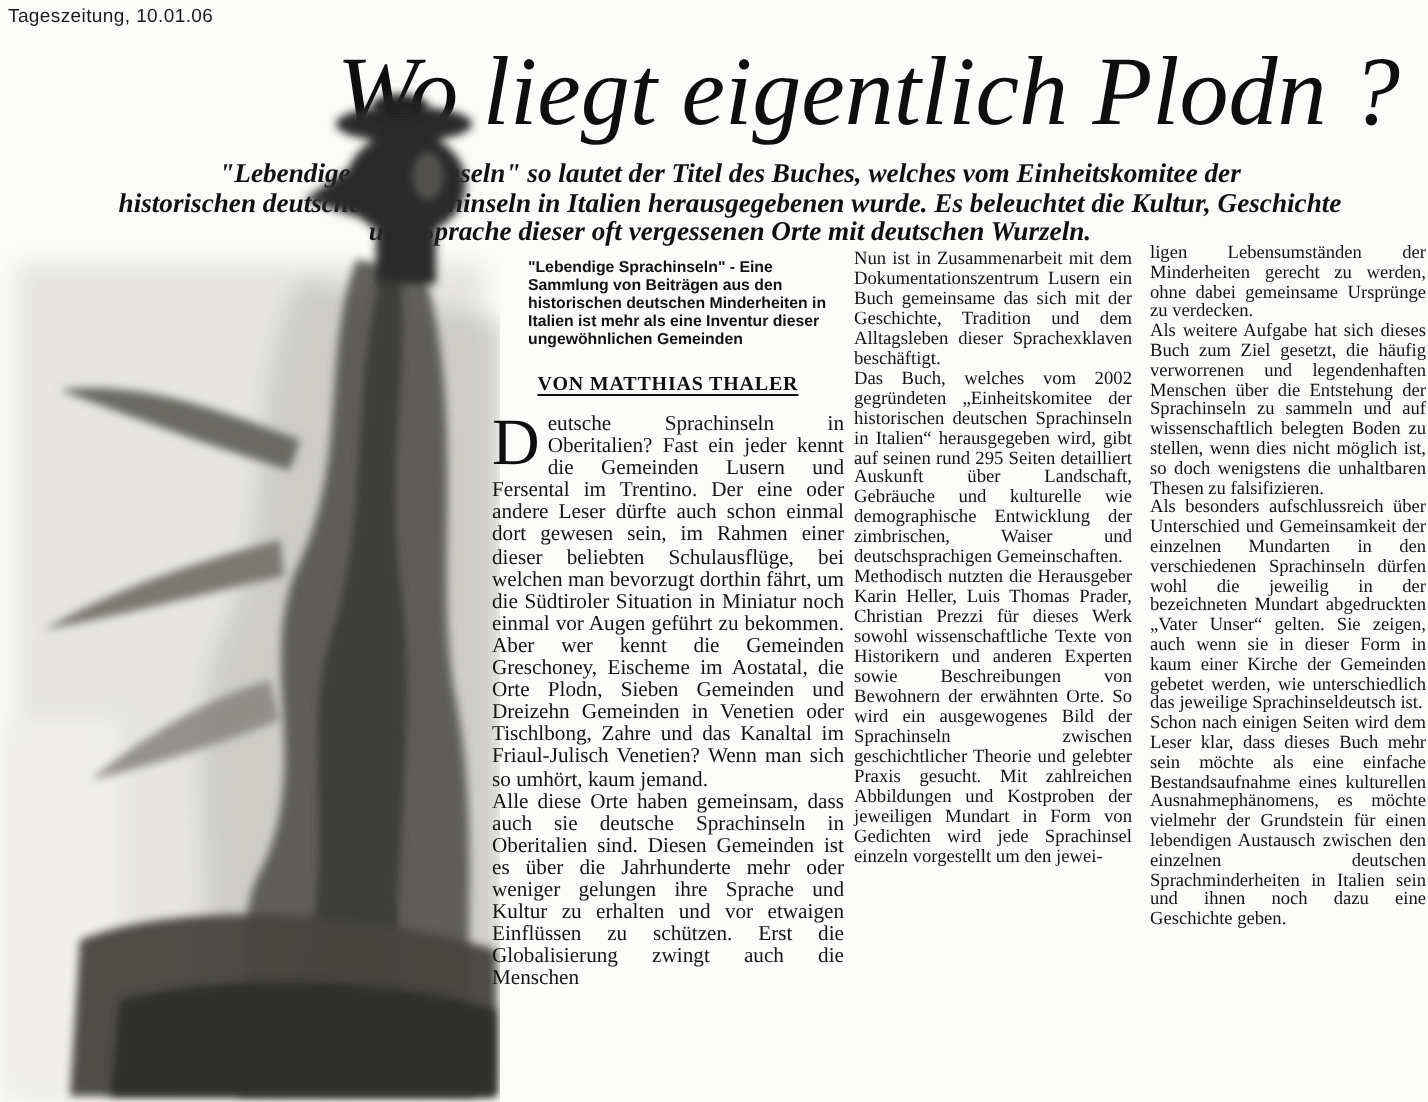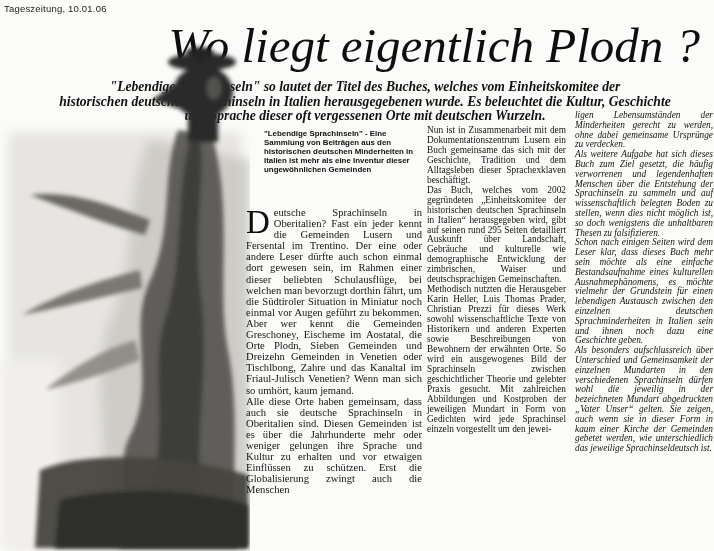"ligen Lebensumständen der Minderheiten" .col-3 { font-style: italic -> none; top: 111px -> 123px }
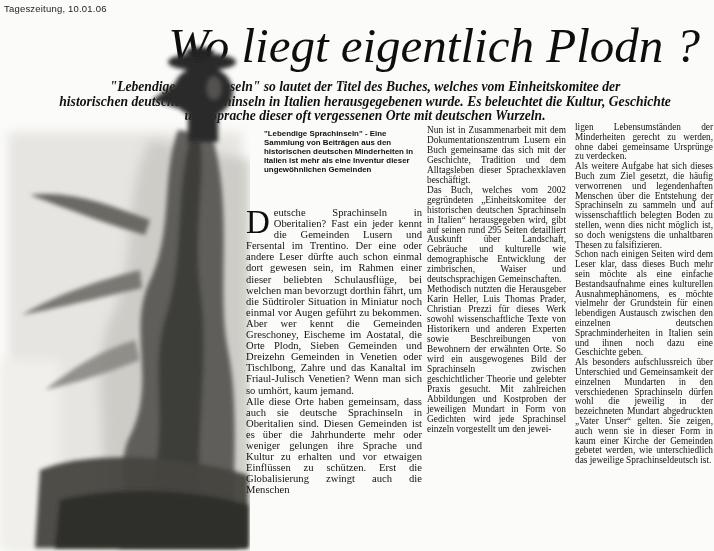"VON MATTHIAS THALER" div.byline { html: none -> <div>VON MATTHIAS THALER</div> }
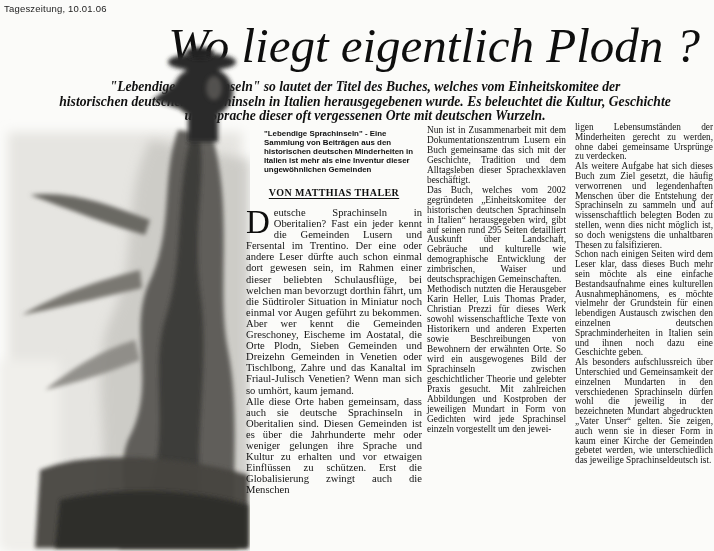"Schon nach einigen Seiten wird" p { order: before "Als besonders aufschlussreich über" -> after "Als besonders aufschlussreich über" }
